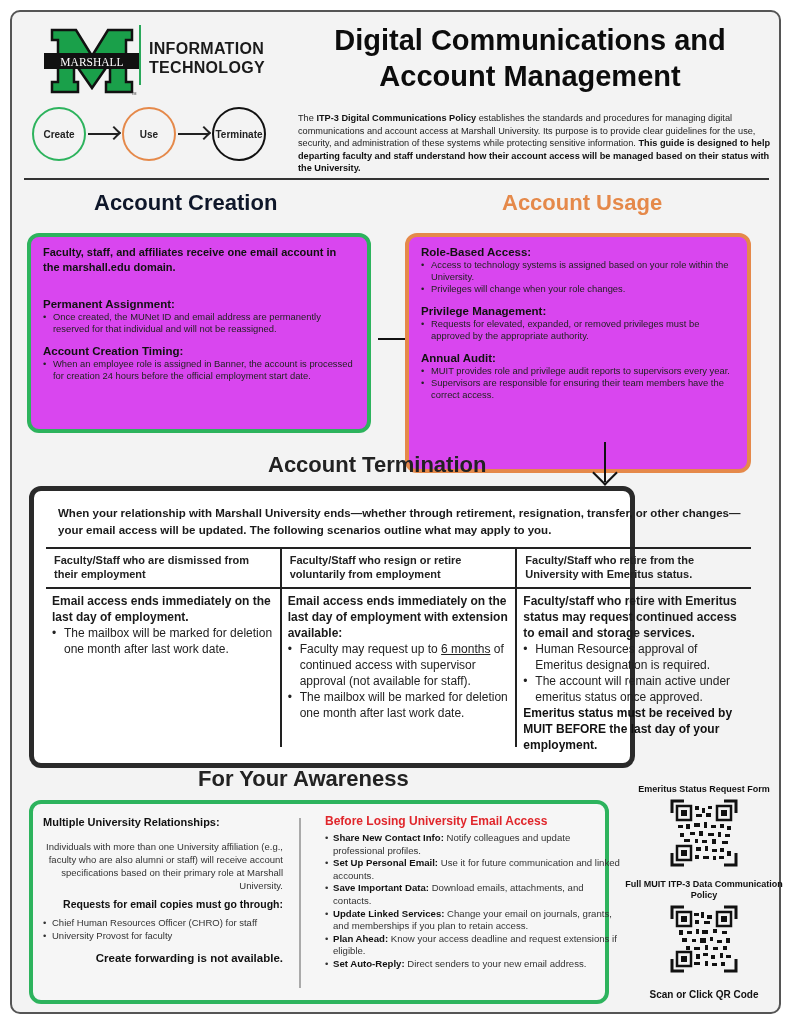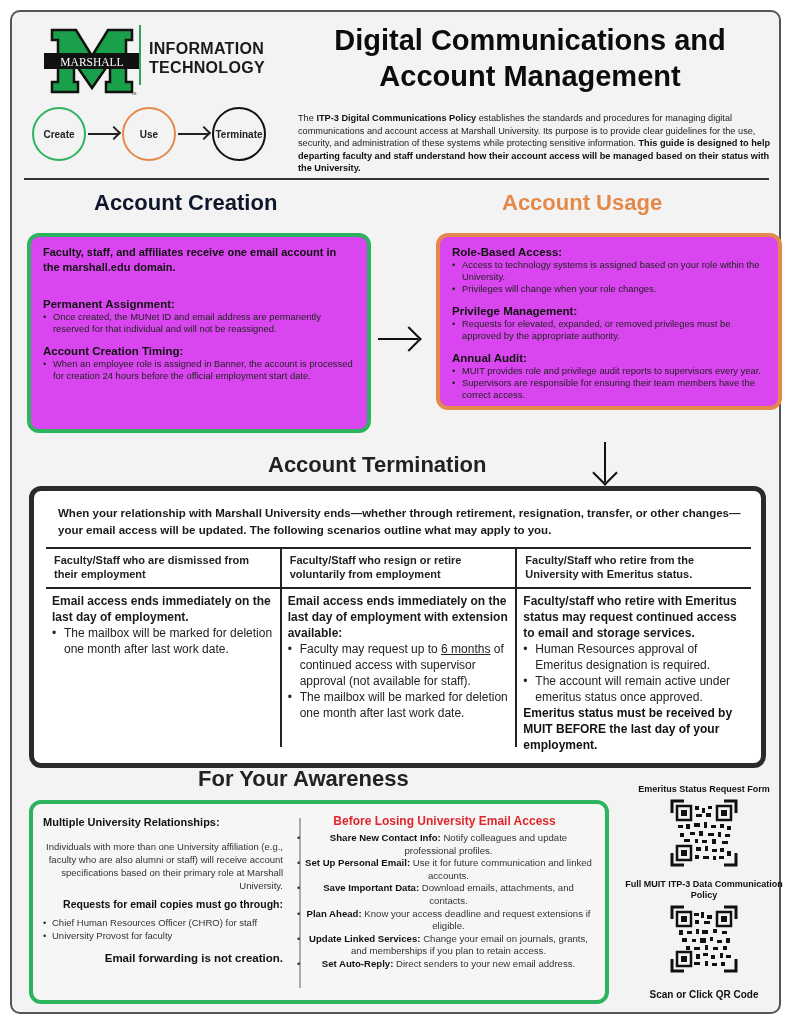"Role-Based Access:" div.card { height: 177px -> 240px; left: 424px -> 393px }
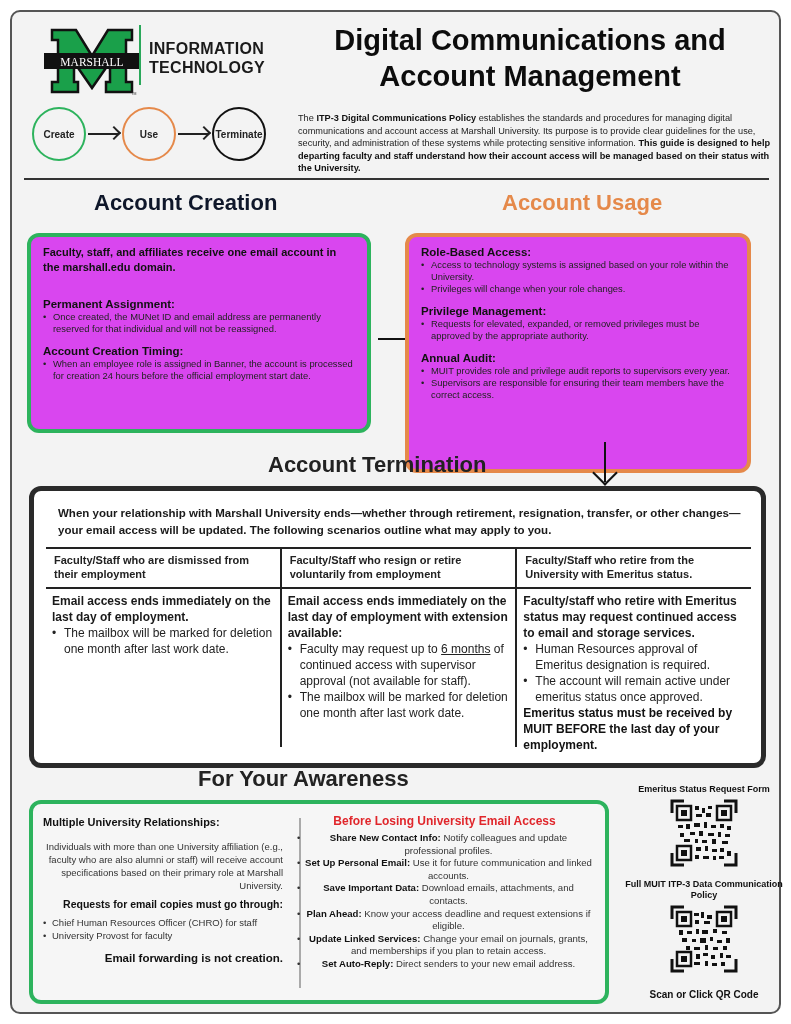"When your relationship with Marshall" .term-box { width: 737px -> 606px }
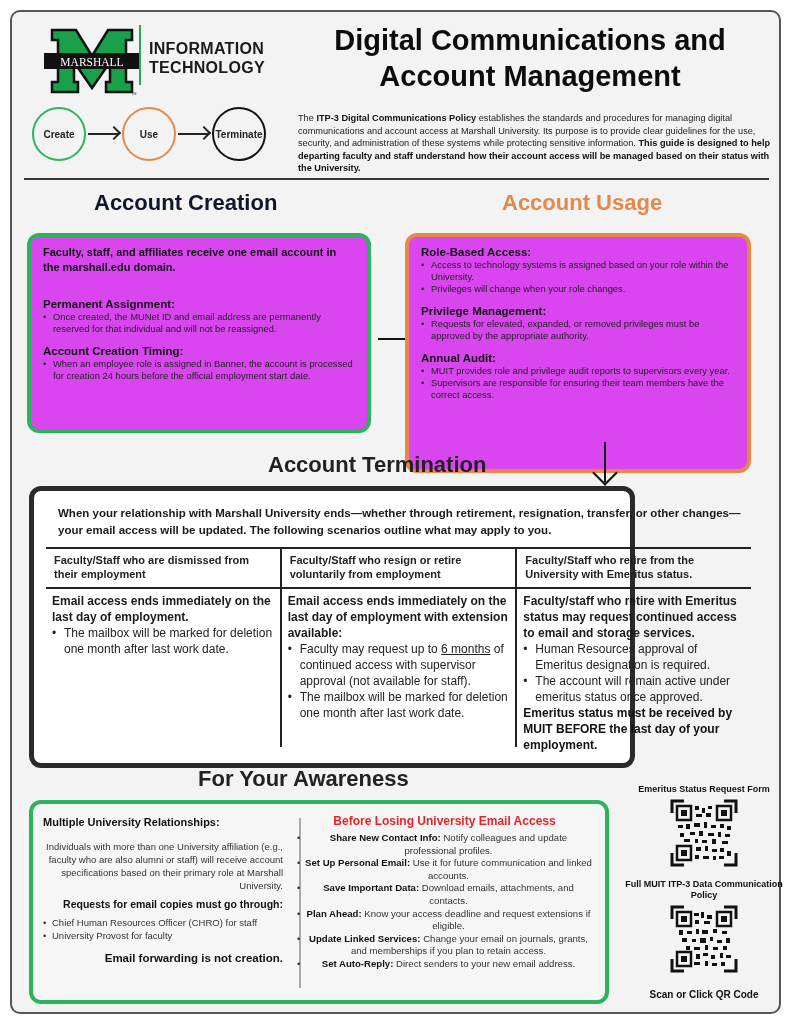"Before Losing University Email Access" .aware-right { left: 264px -> 292px; text-align: center -> none }
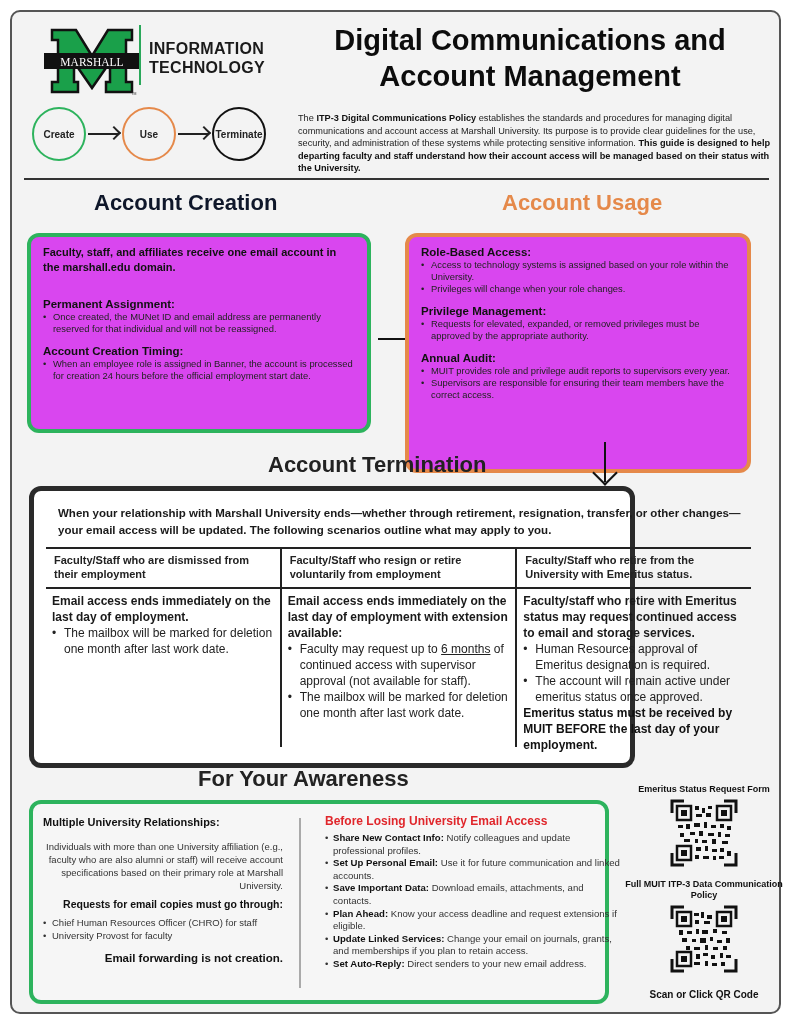"Plan Ahead: Know your access" li { order: before "Update Linked Services: Change your" -> after "Update Linked Services: Change your" }
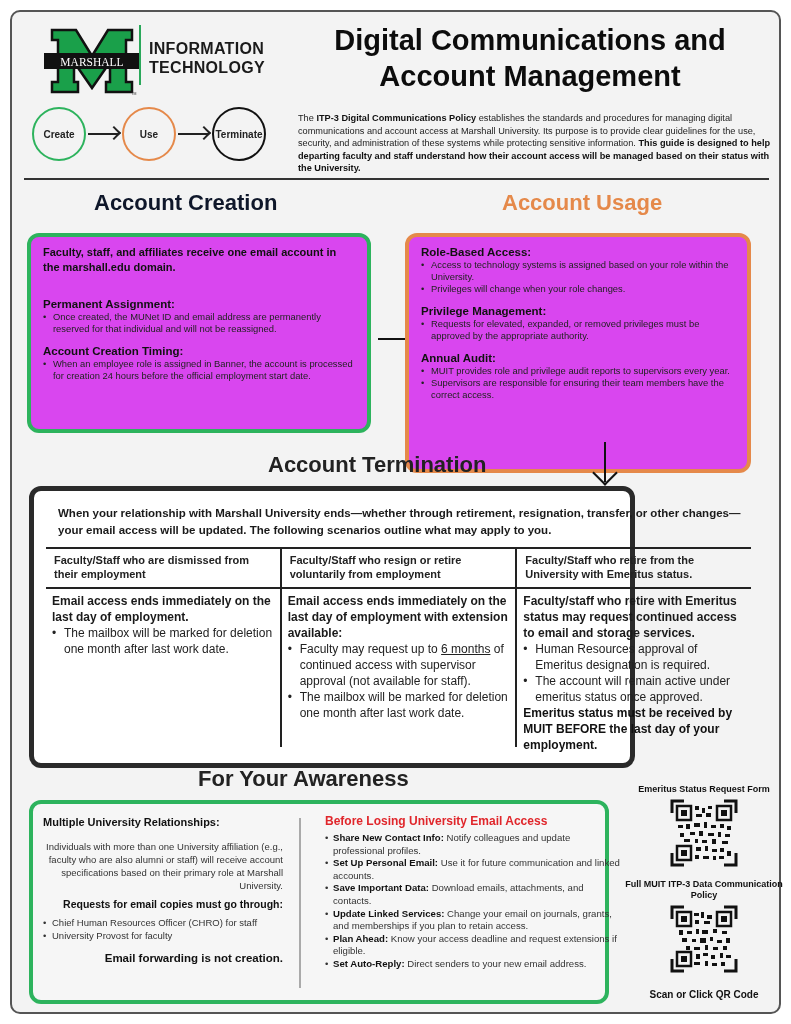"Email forwarding is not creation." p.final { text: Email forwarding is not creation -> Create forwarding is not available }
